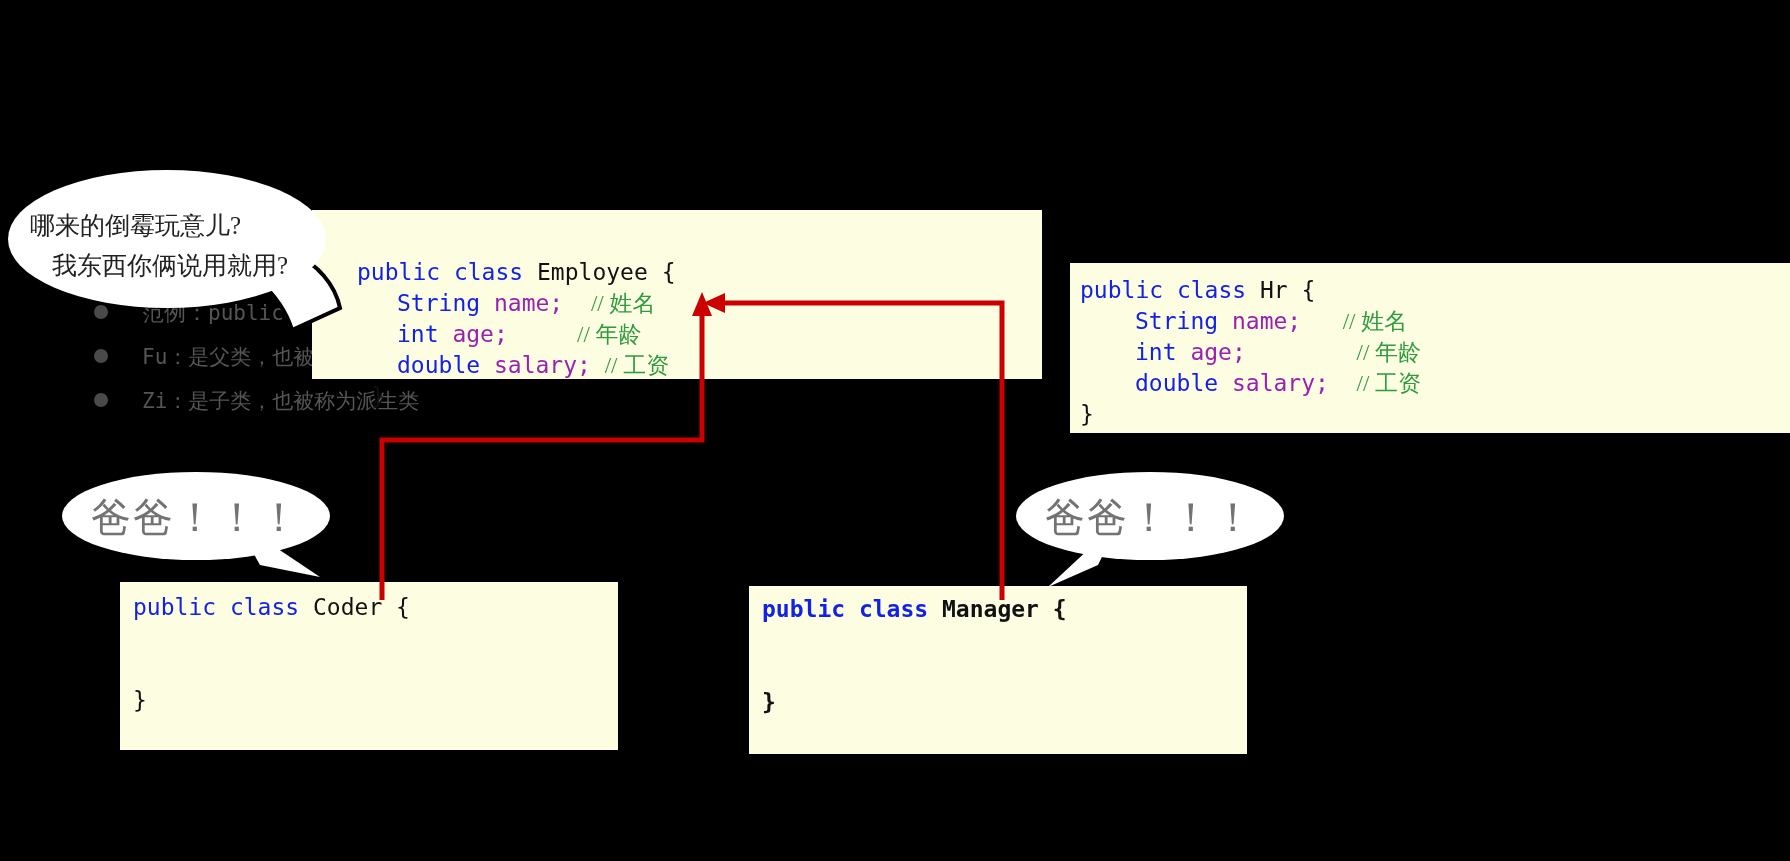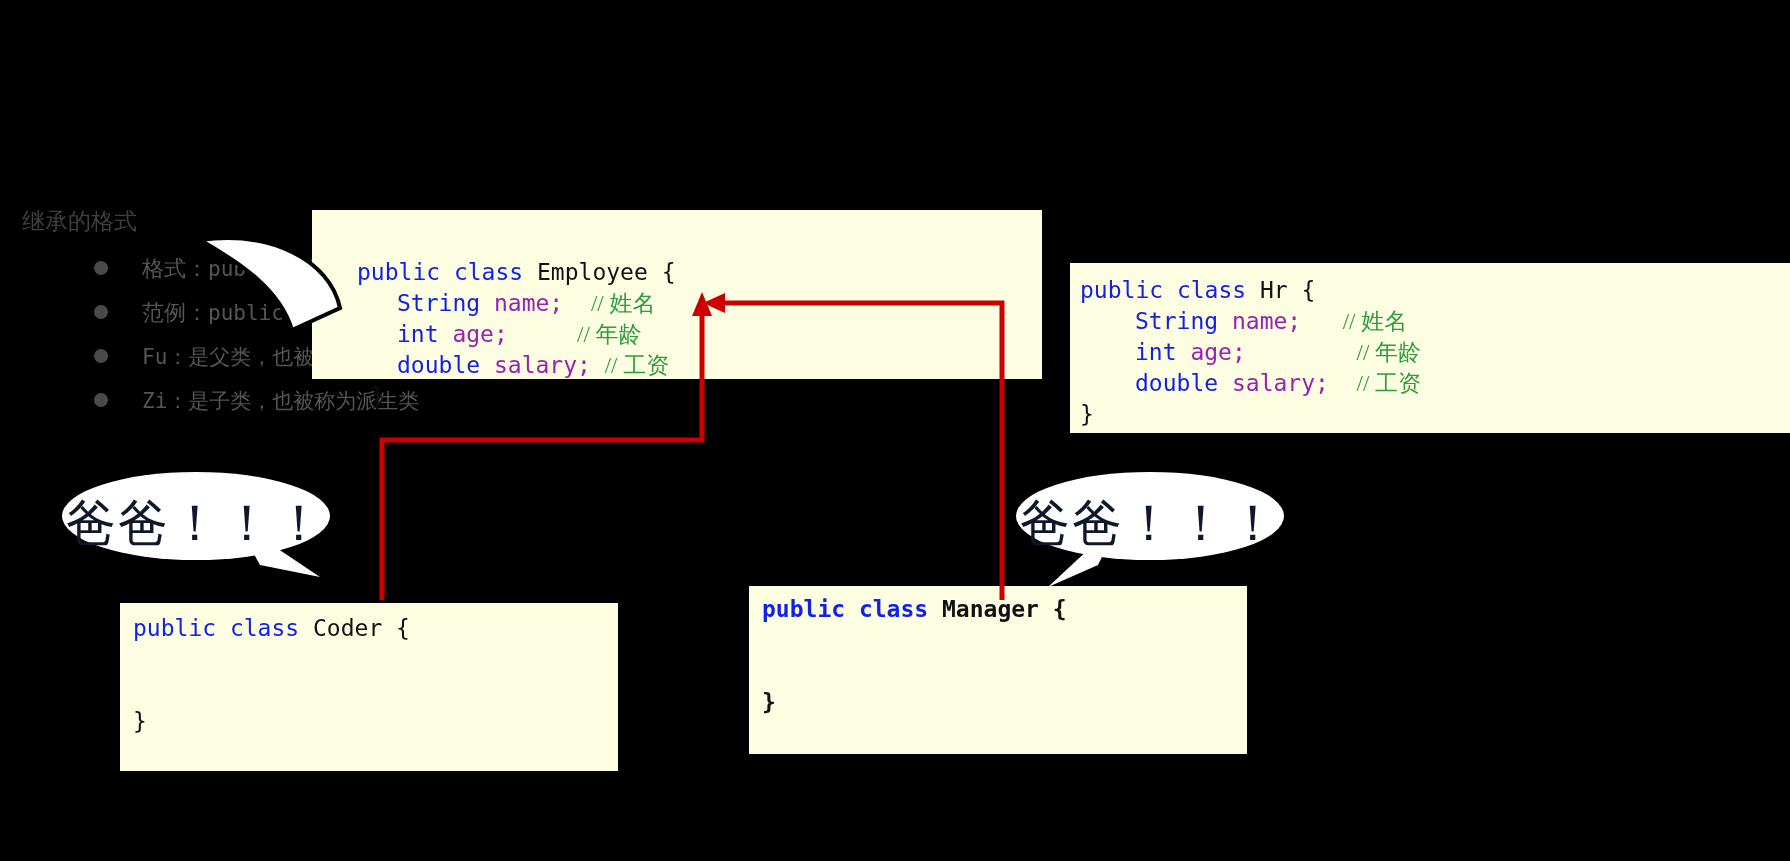"哪来的倒霉玩意儿?" div.bubble { html: none -> <div> <div> <span>哪来的倒霉玩意儿?</span> <span>我东西你俩说用就用?</span> </div> </div> }
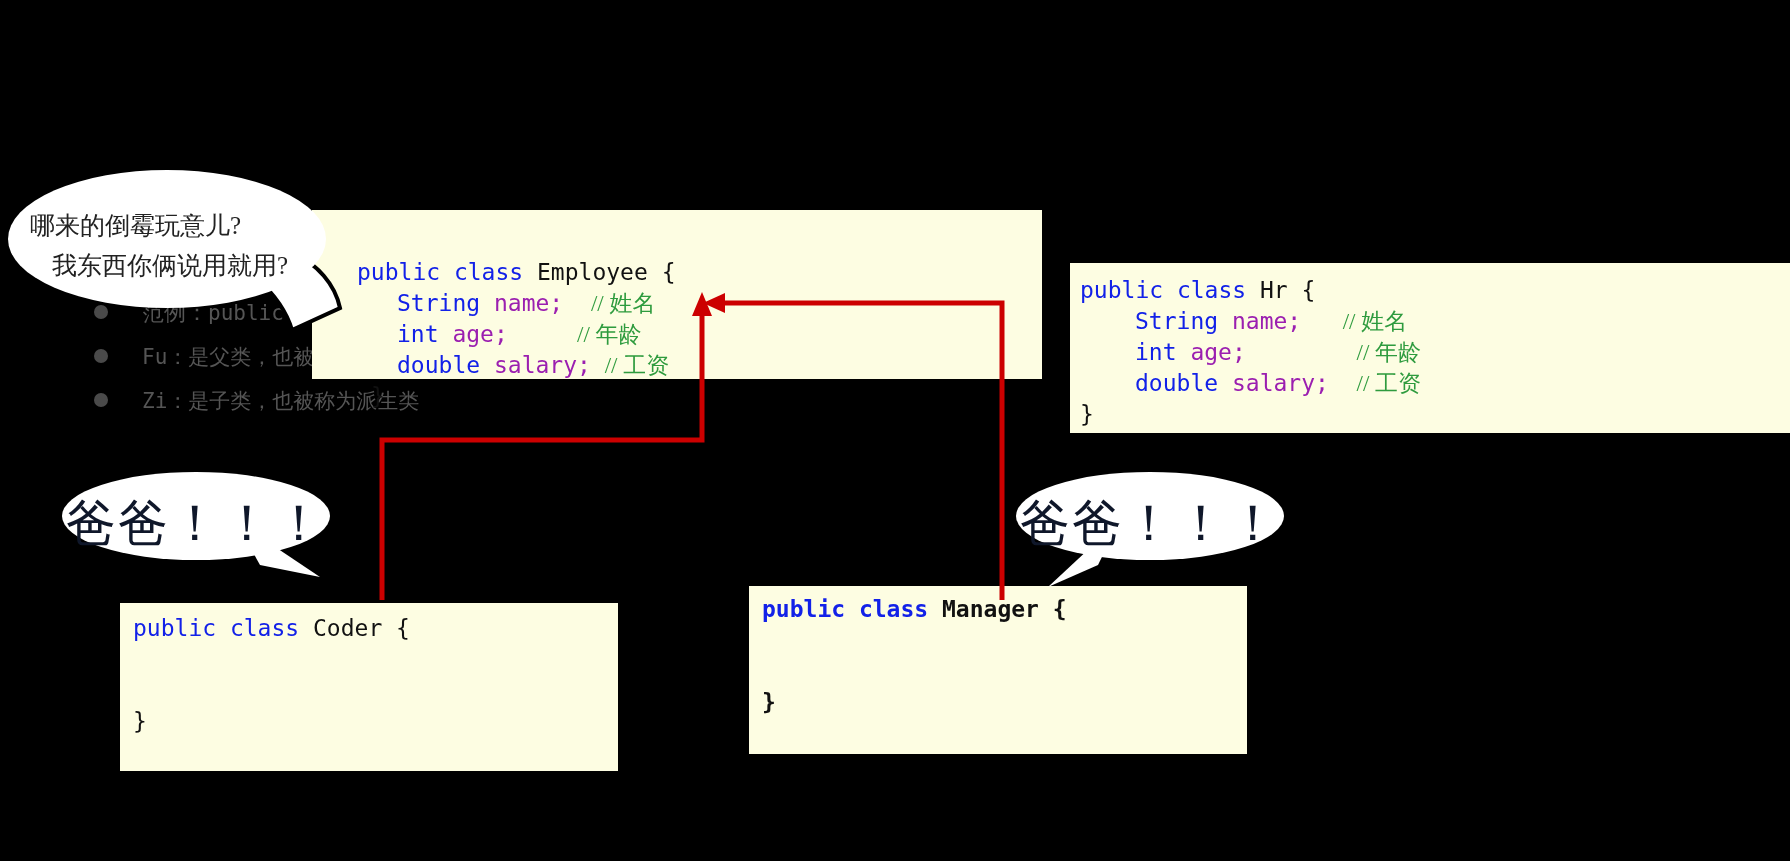"爸爸！！！" .bubble-strong { color: #0f172a -> #737373; font-size: 50px -> 40px }
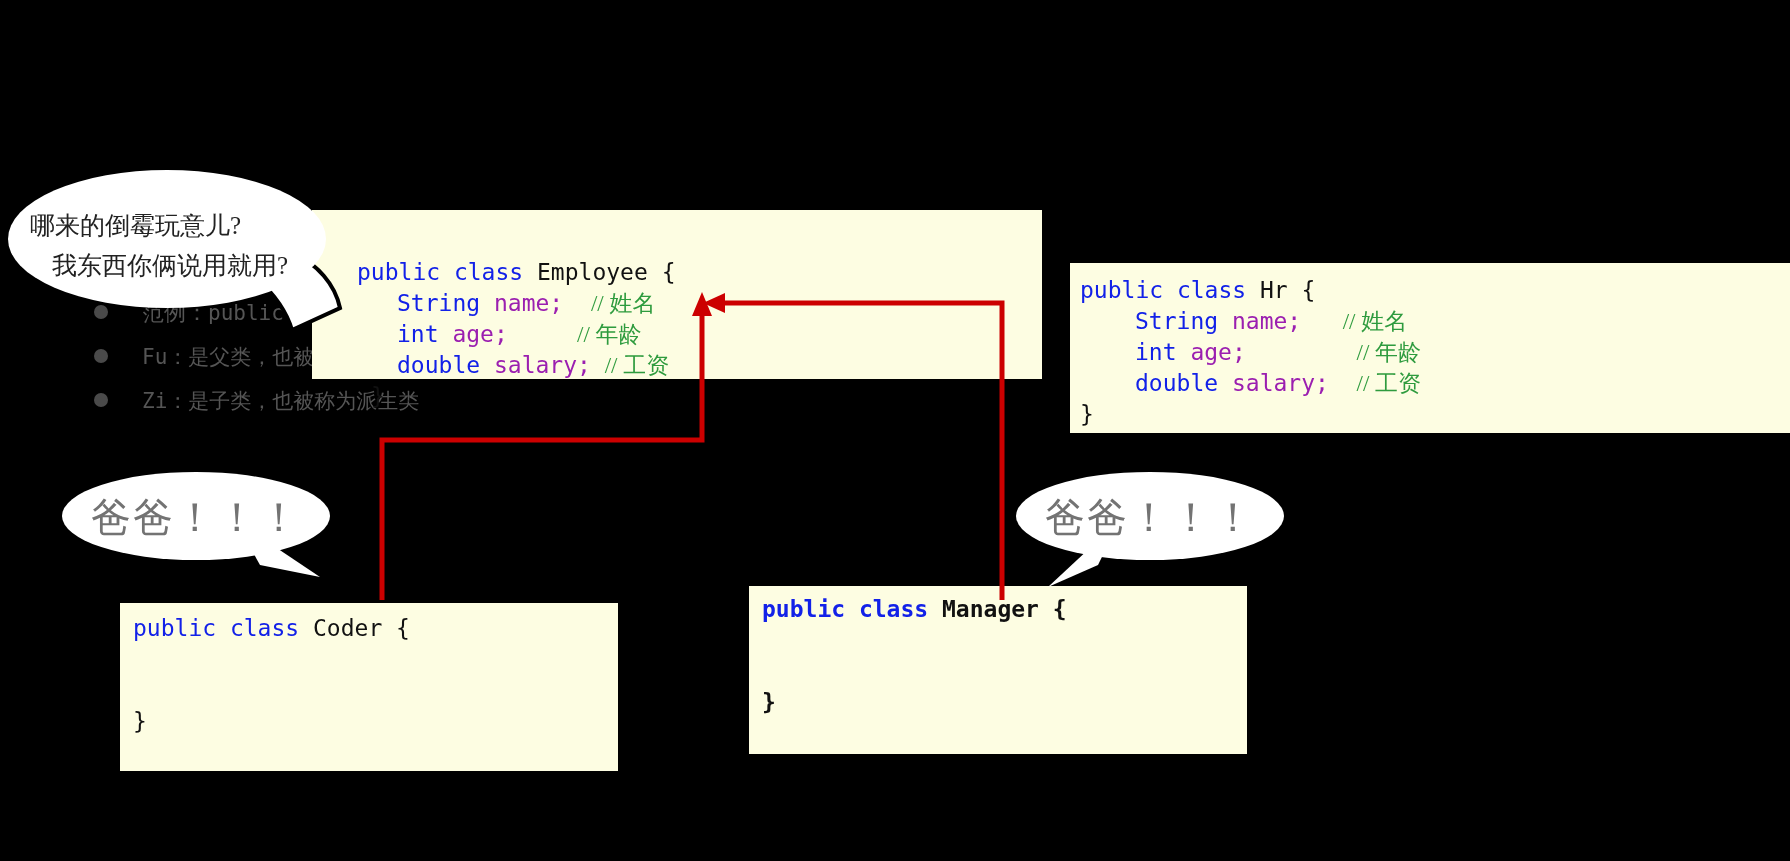"public class Coder {" #box-coder { top: 603px -> 582px }
